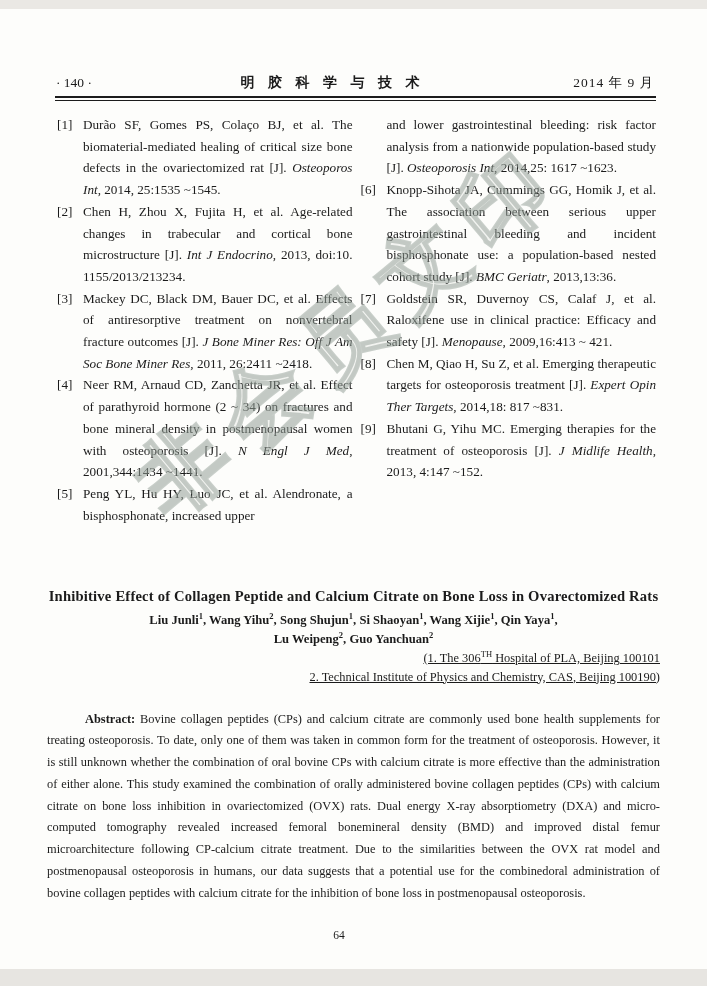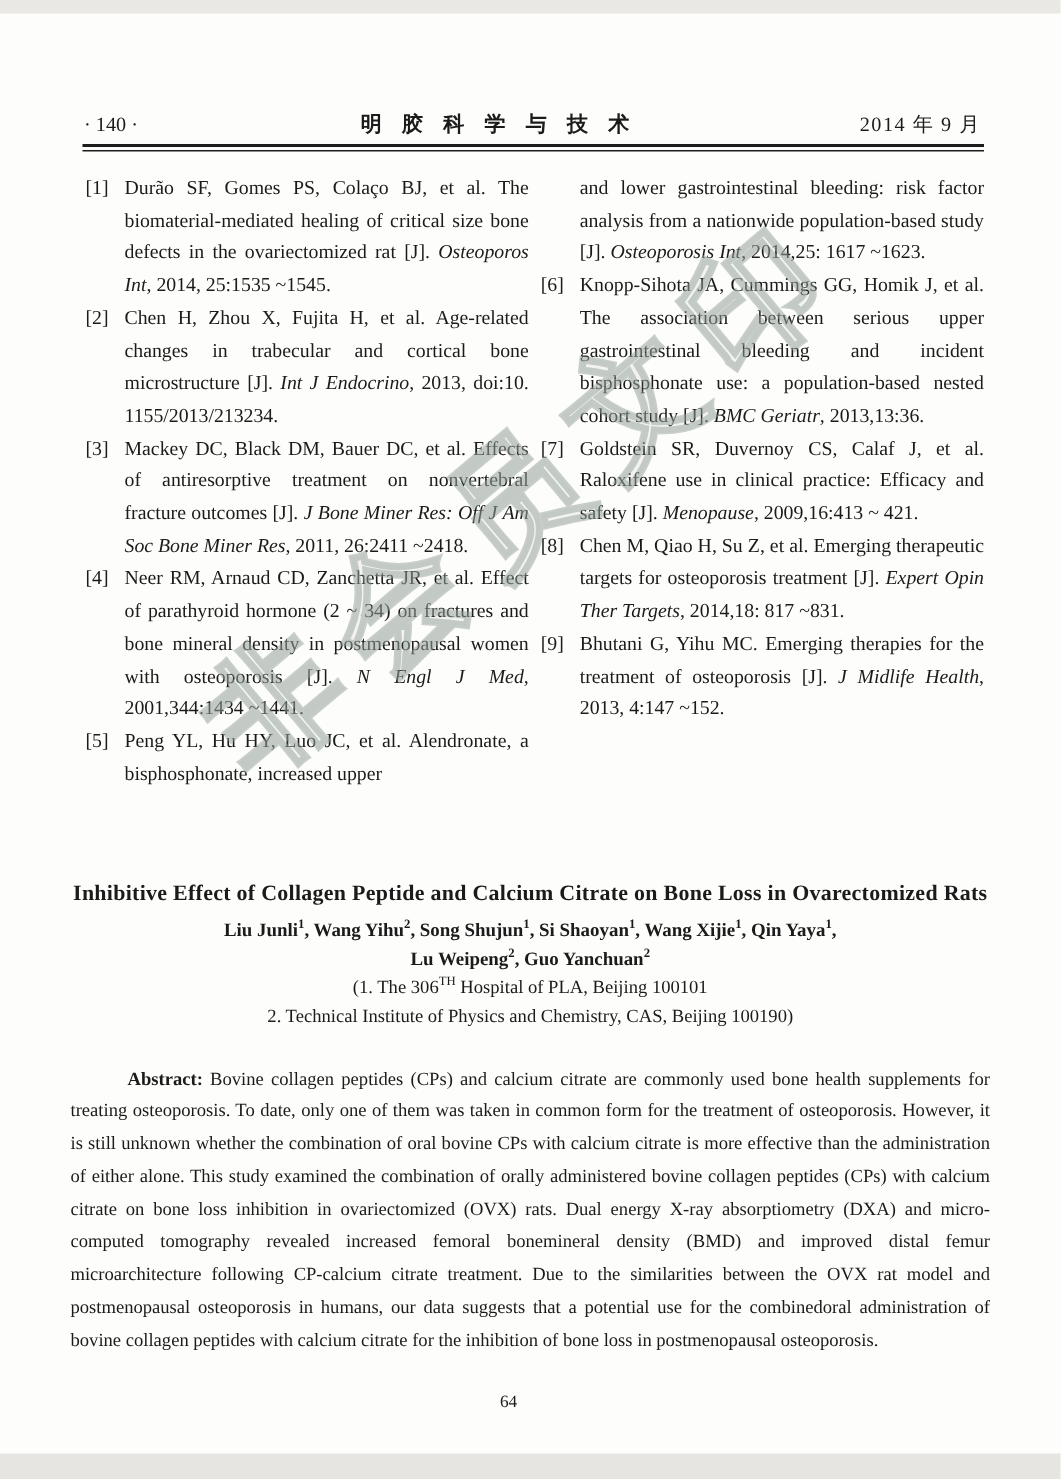"(1. The 306TH Hospital of" .affil { text-align: center -> right; text-decoration: none -> underline }
